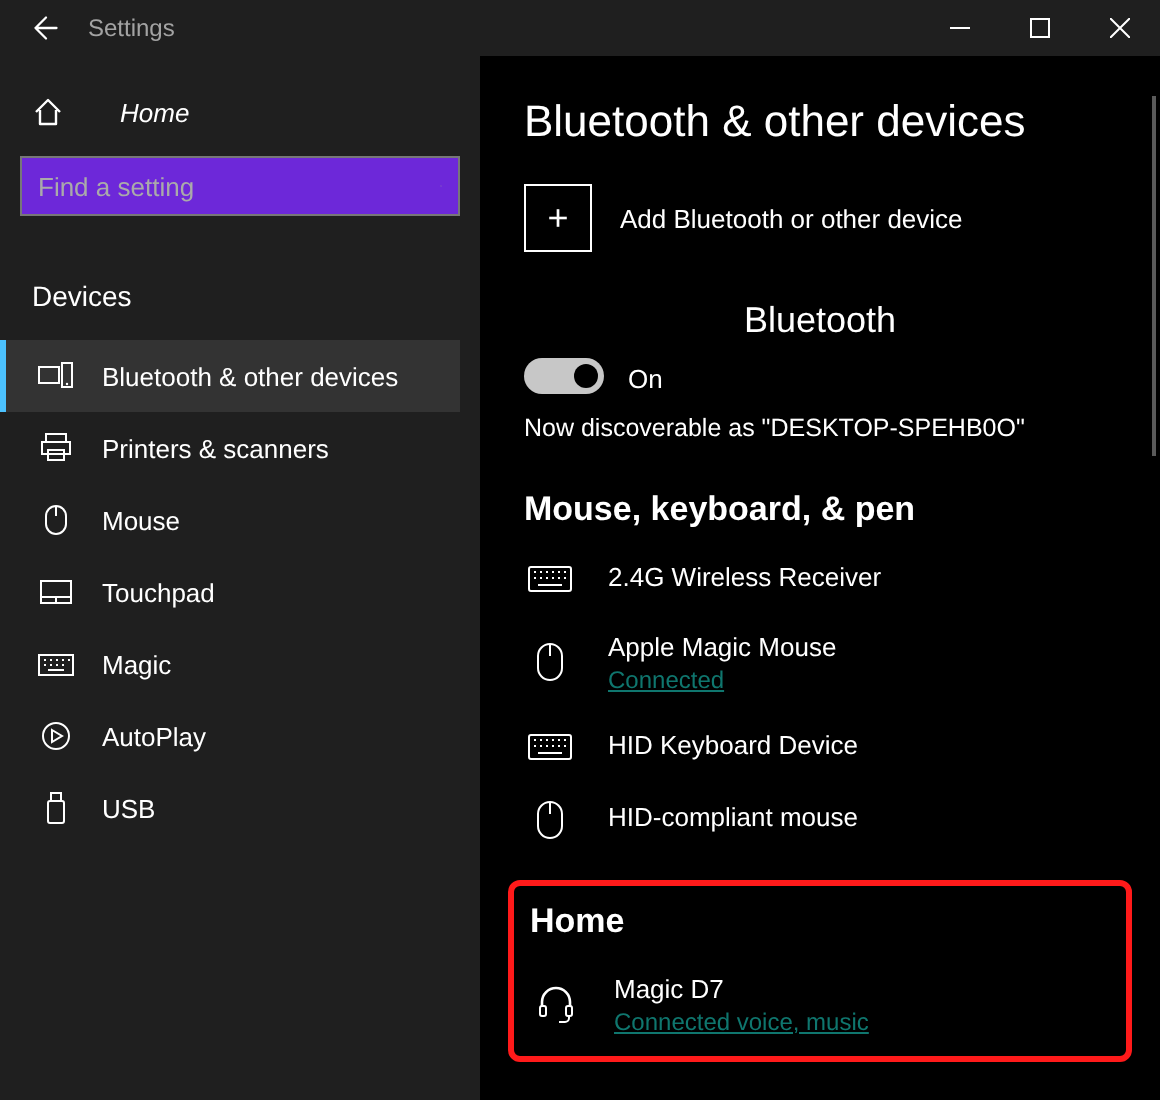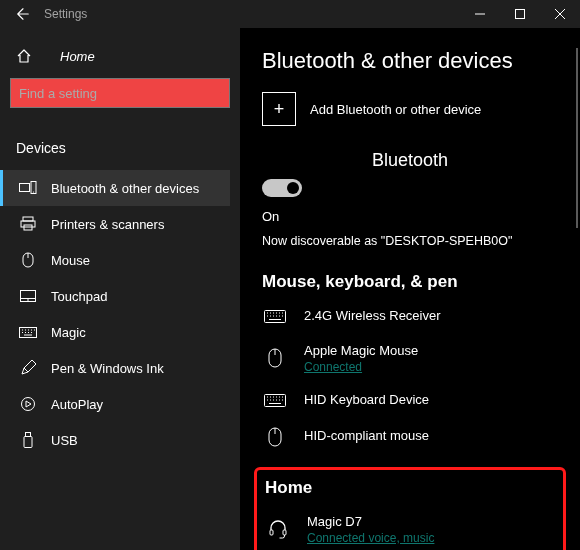"Find a setting" .search { background: #ef4444 -> #6d28d9 }
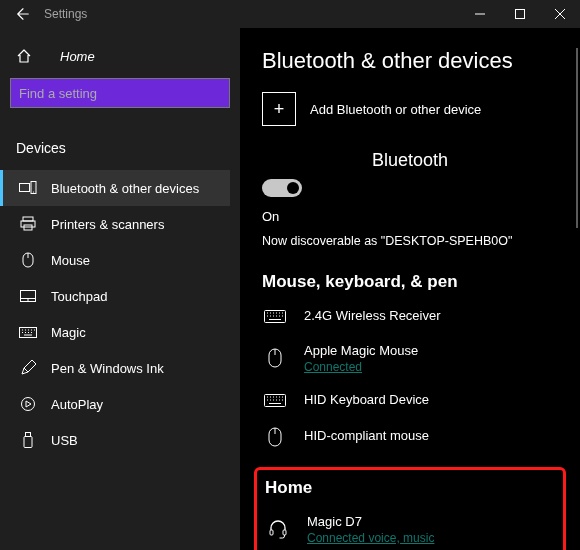"On" .toggle-row { align-items: flex-start -> flex-end; flex-direction: column -> none }
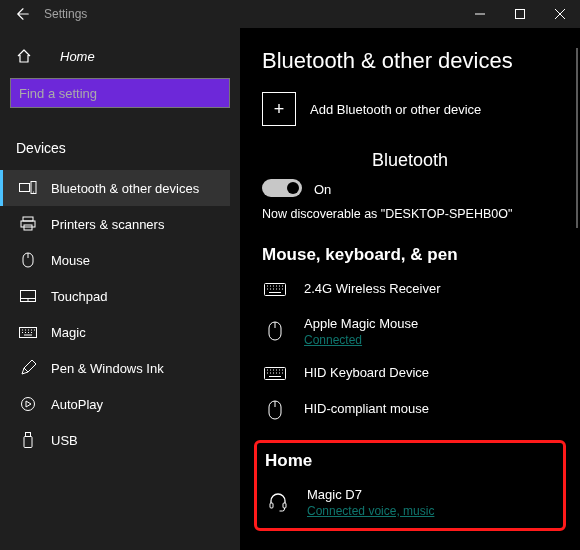"Pen & Windows Ink" div.nav-item { html: <div> <span> <svg> <path></path> </svg> </span> <span>Pen &amp; Windows Ink</span> </div> -> none }
